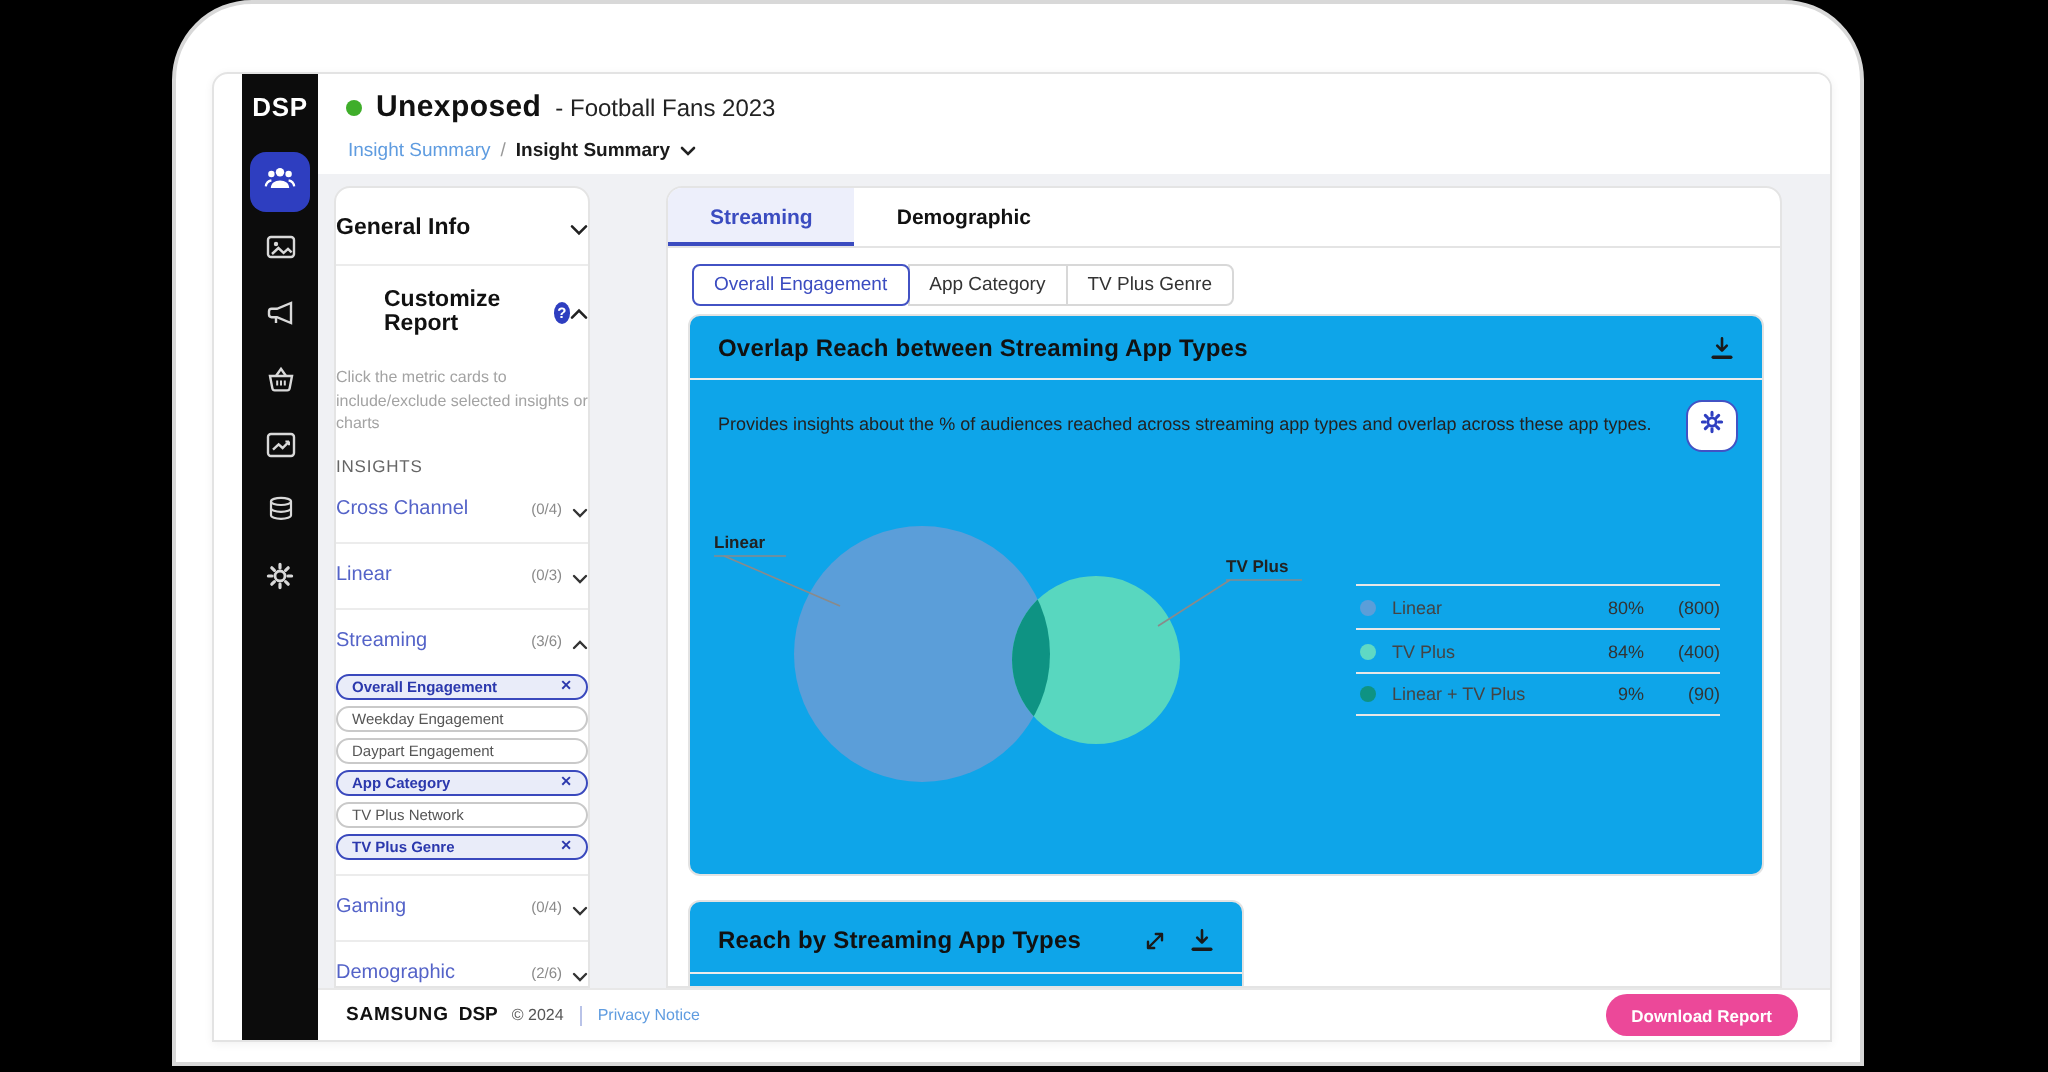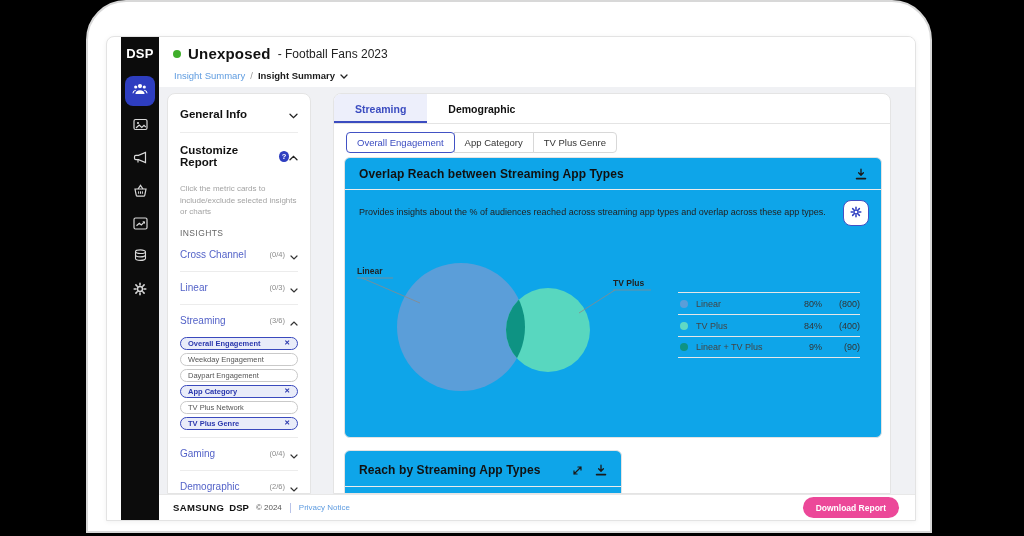"General Info" .left-panel { padding: 0 12px -> 0 0; width: 144px -> 128px }
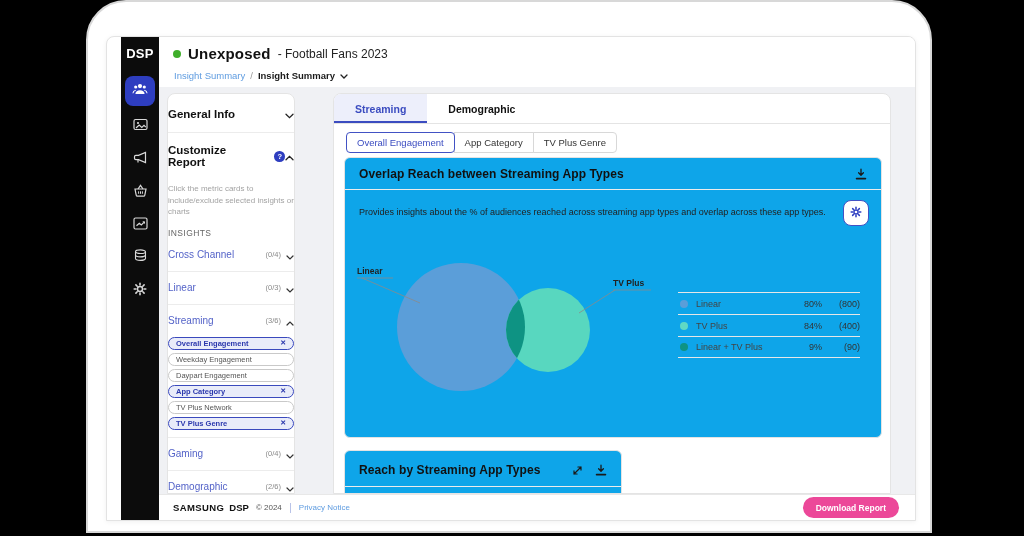"Customize Report" .lp-head-left { margin-left: none -> 24px }
